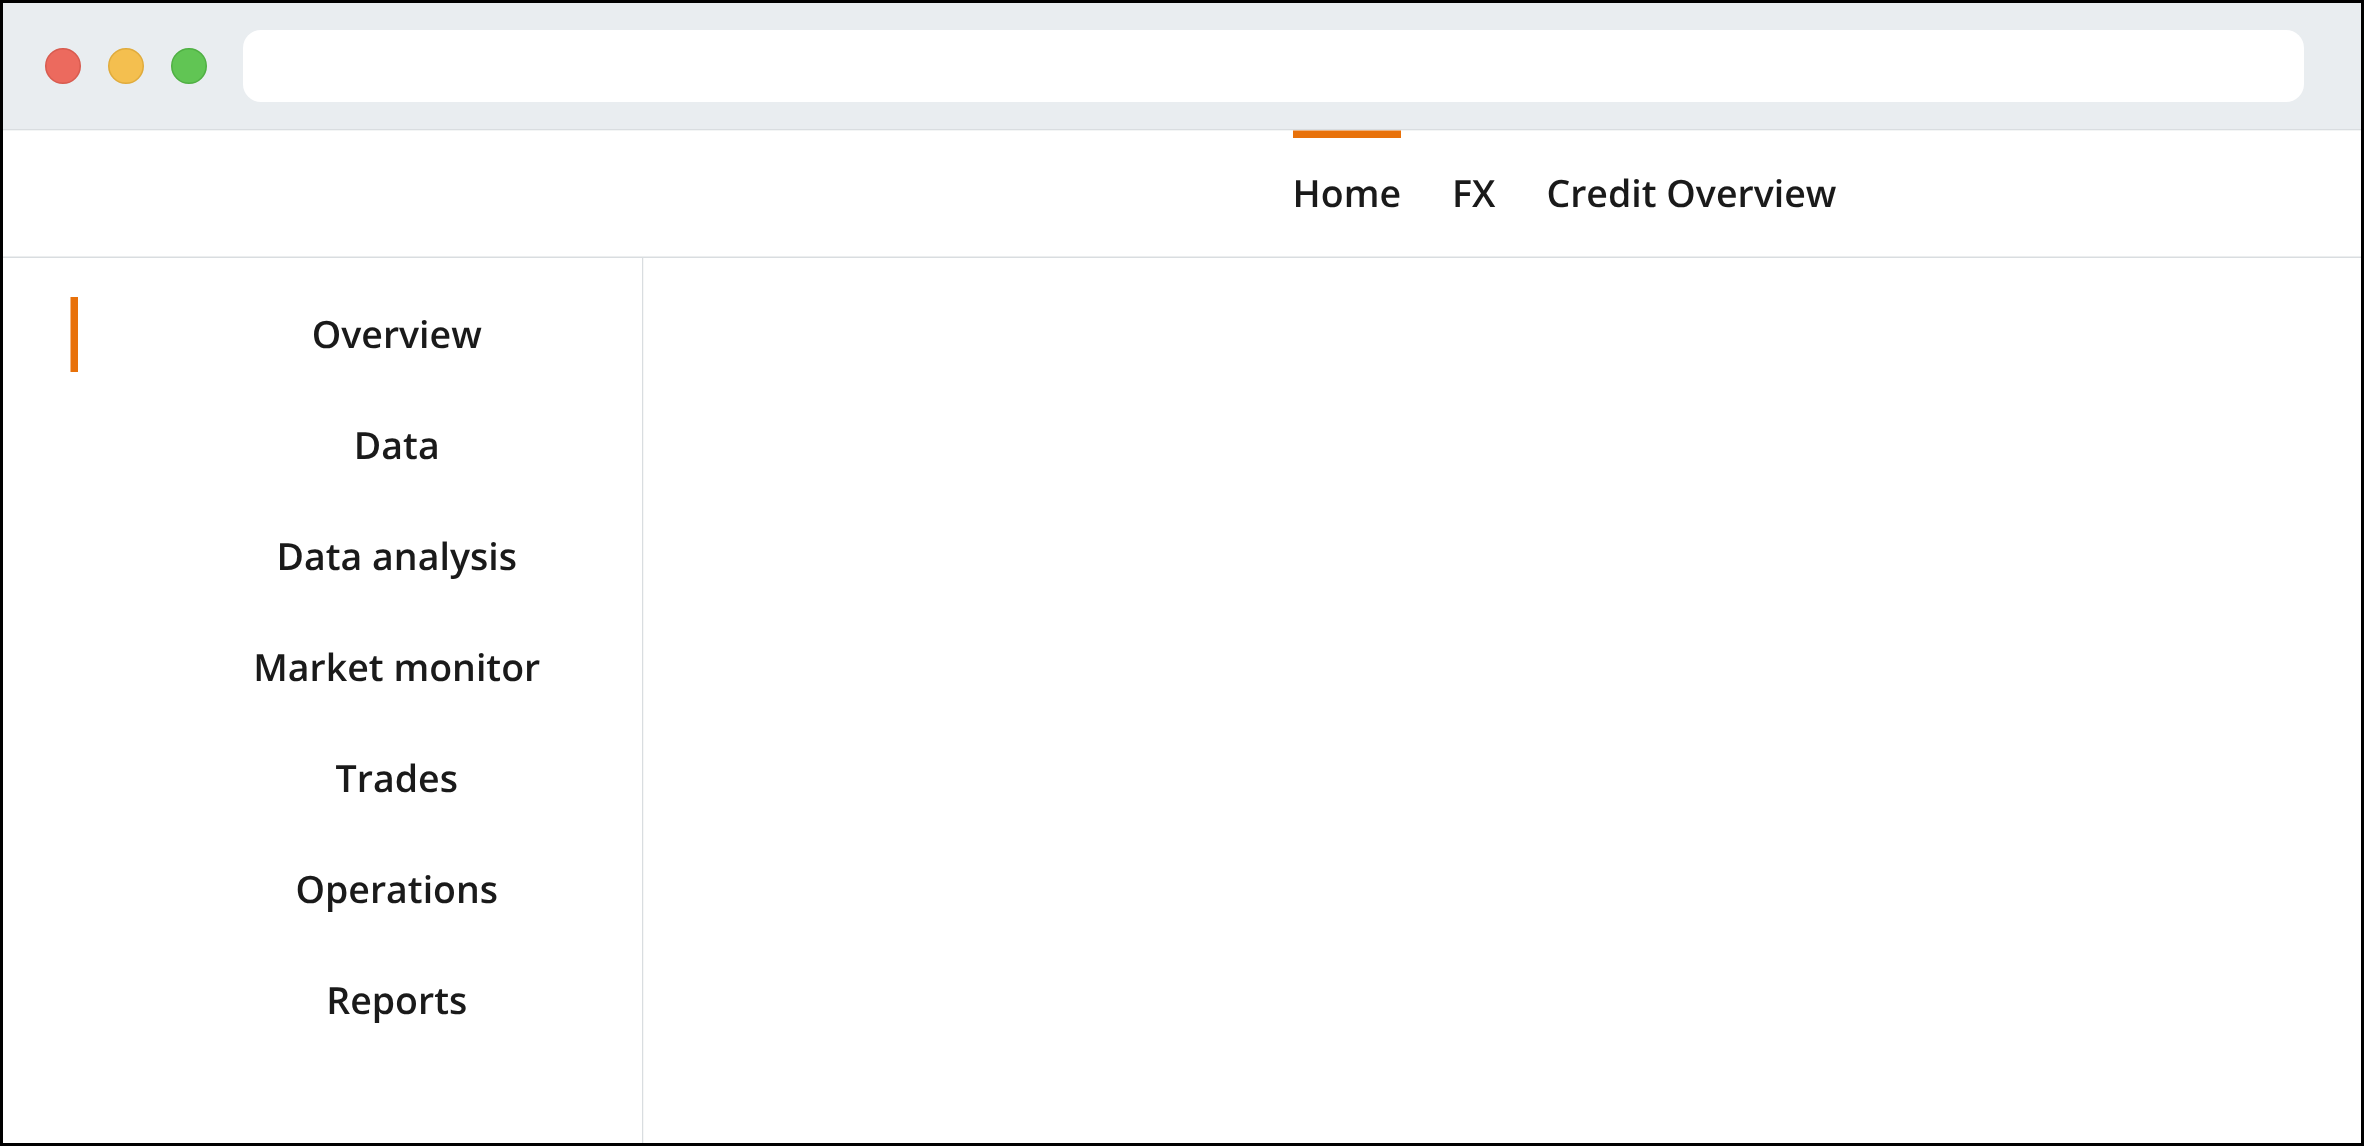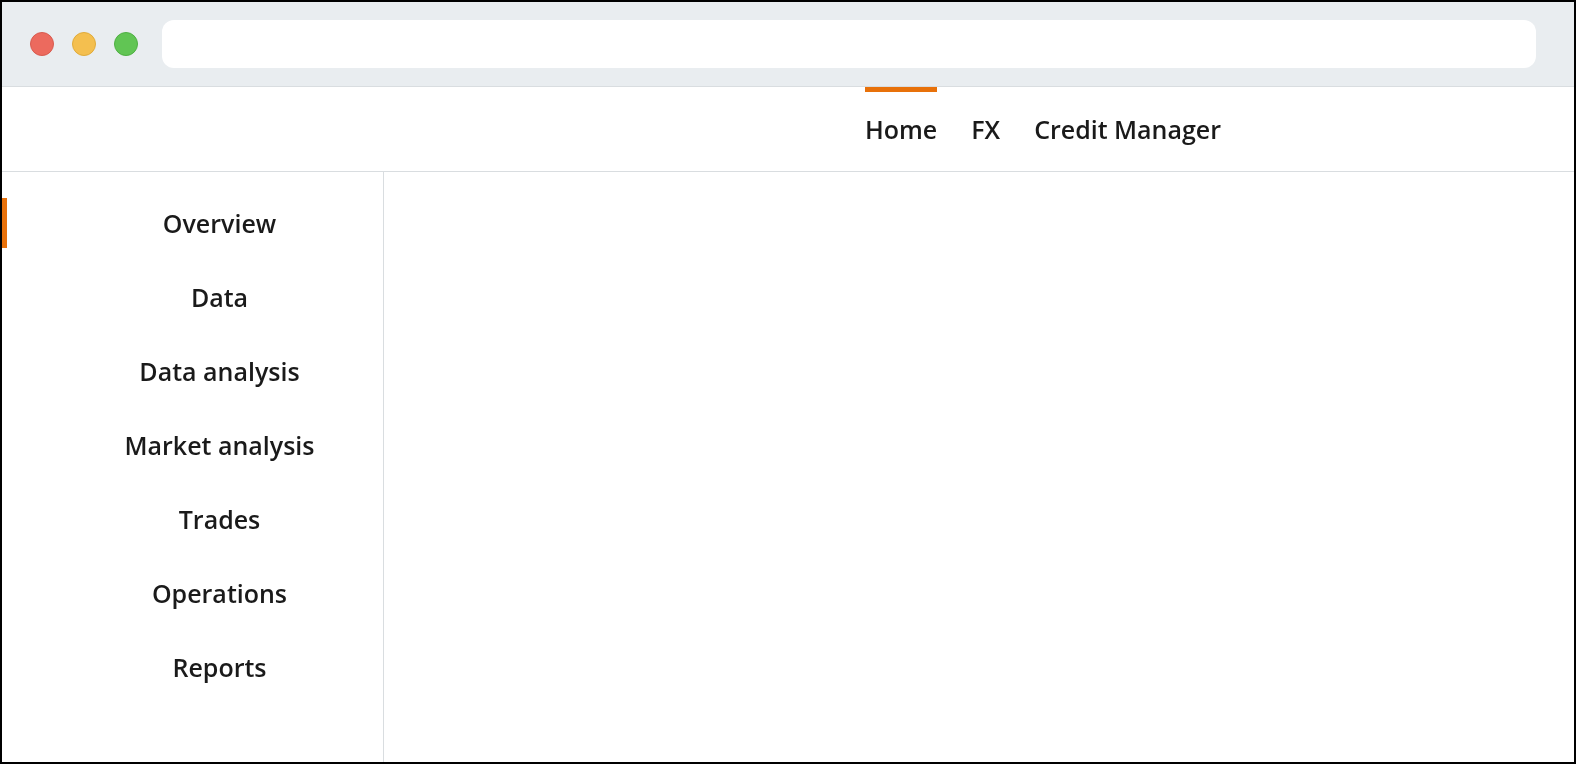"Credit Manager" span { text: Manager -> Overview }
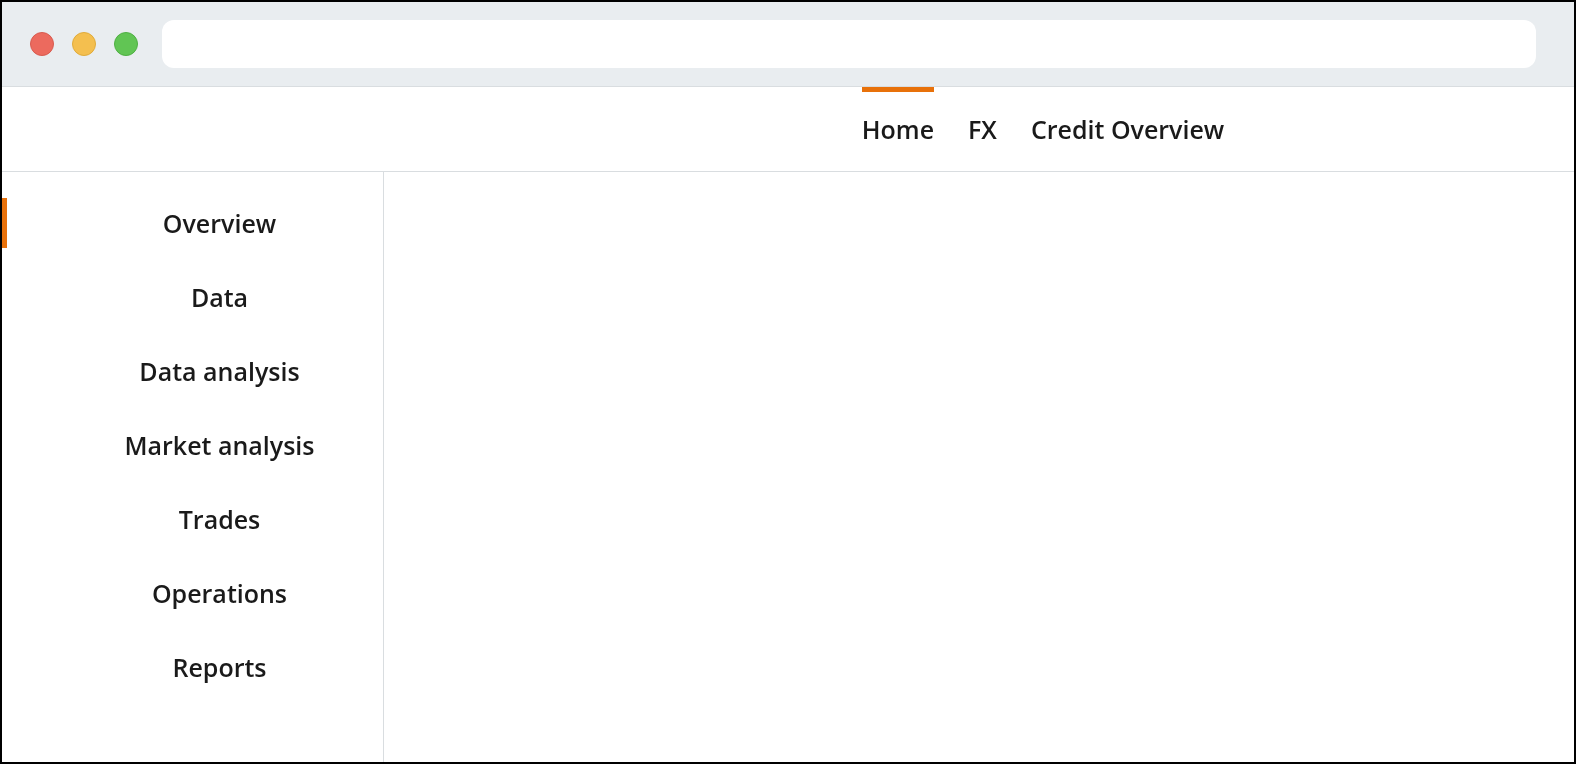"Overview" .body-area { padding-left: none -> 45px }
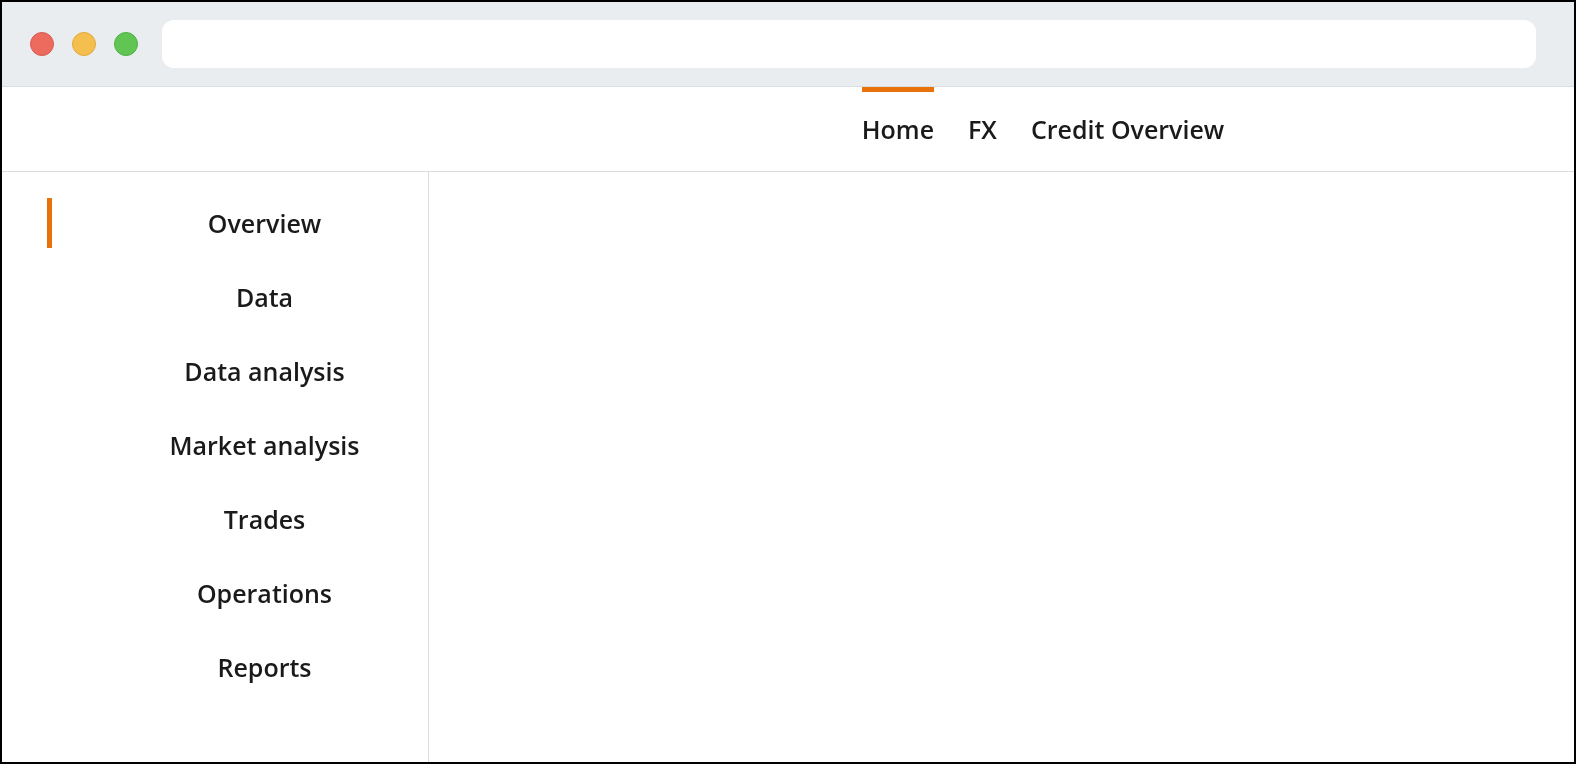"Market analysis" span { text: analysis -> monitor }
